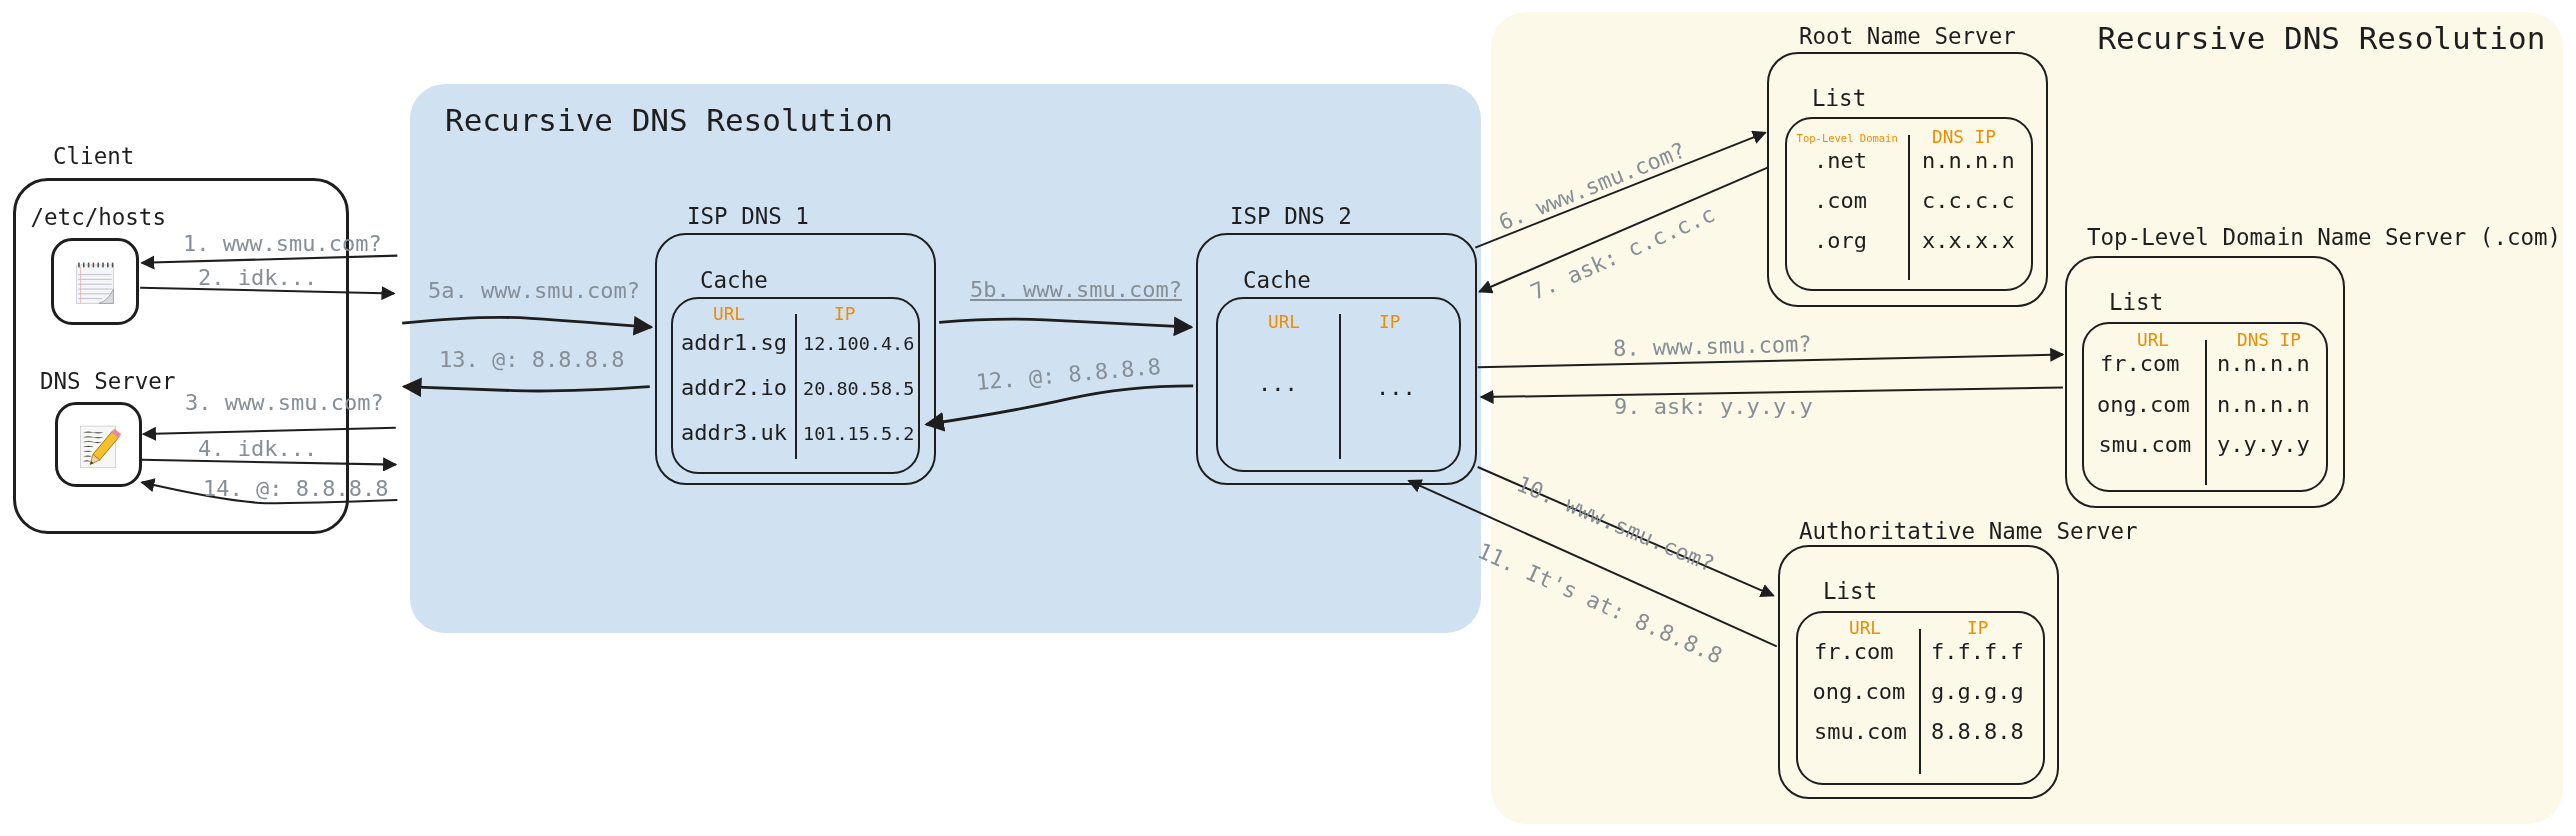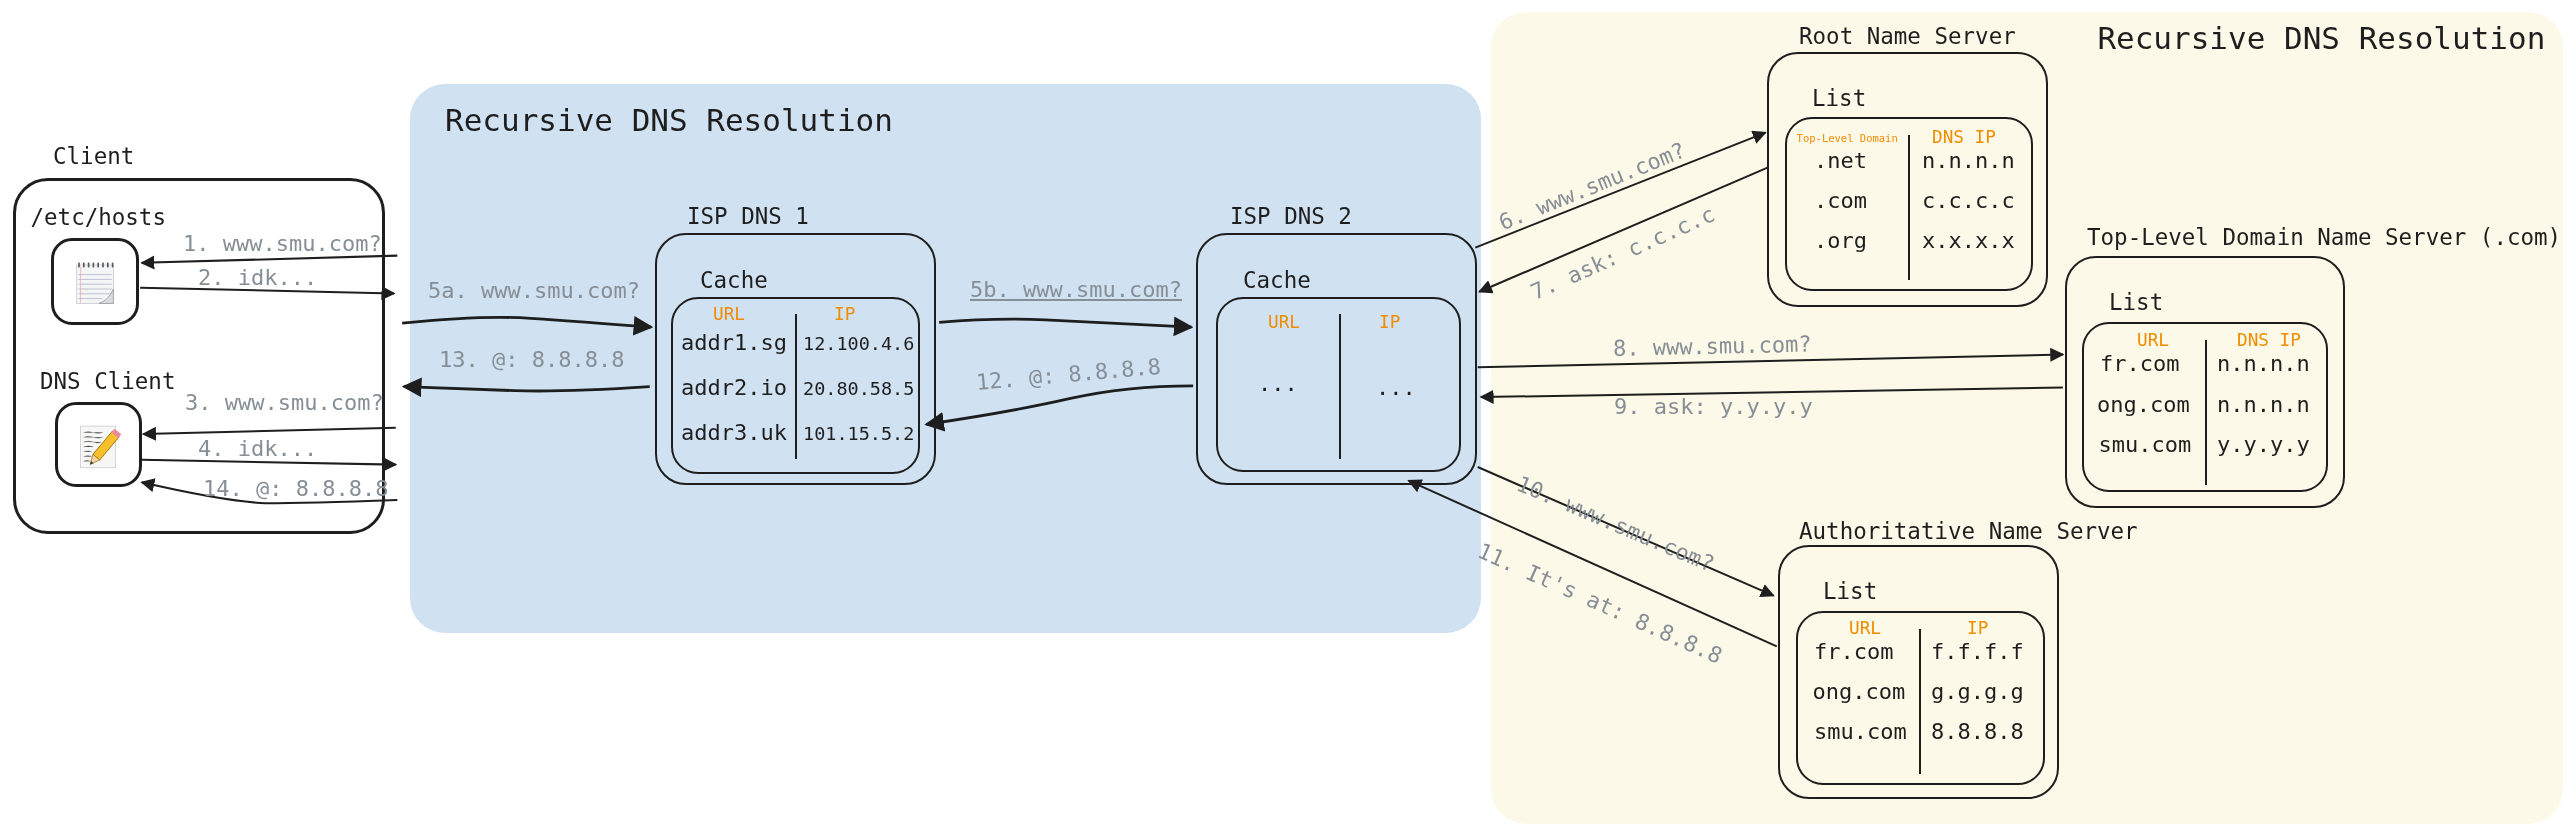"/etc/hosts" div.box { width: 372px -> 336px }
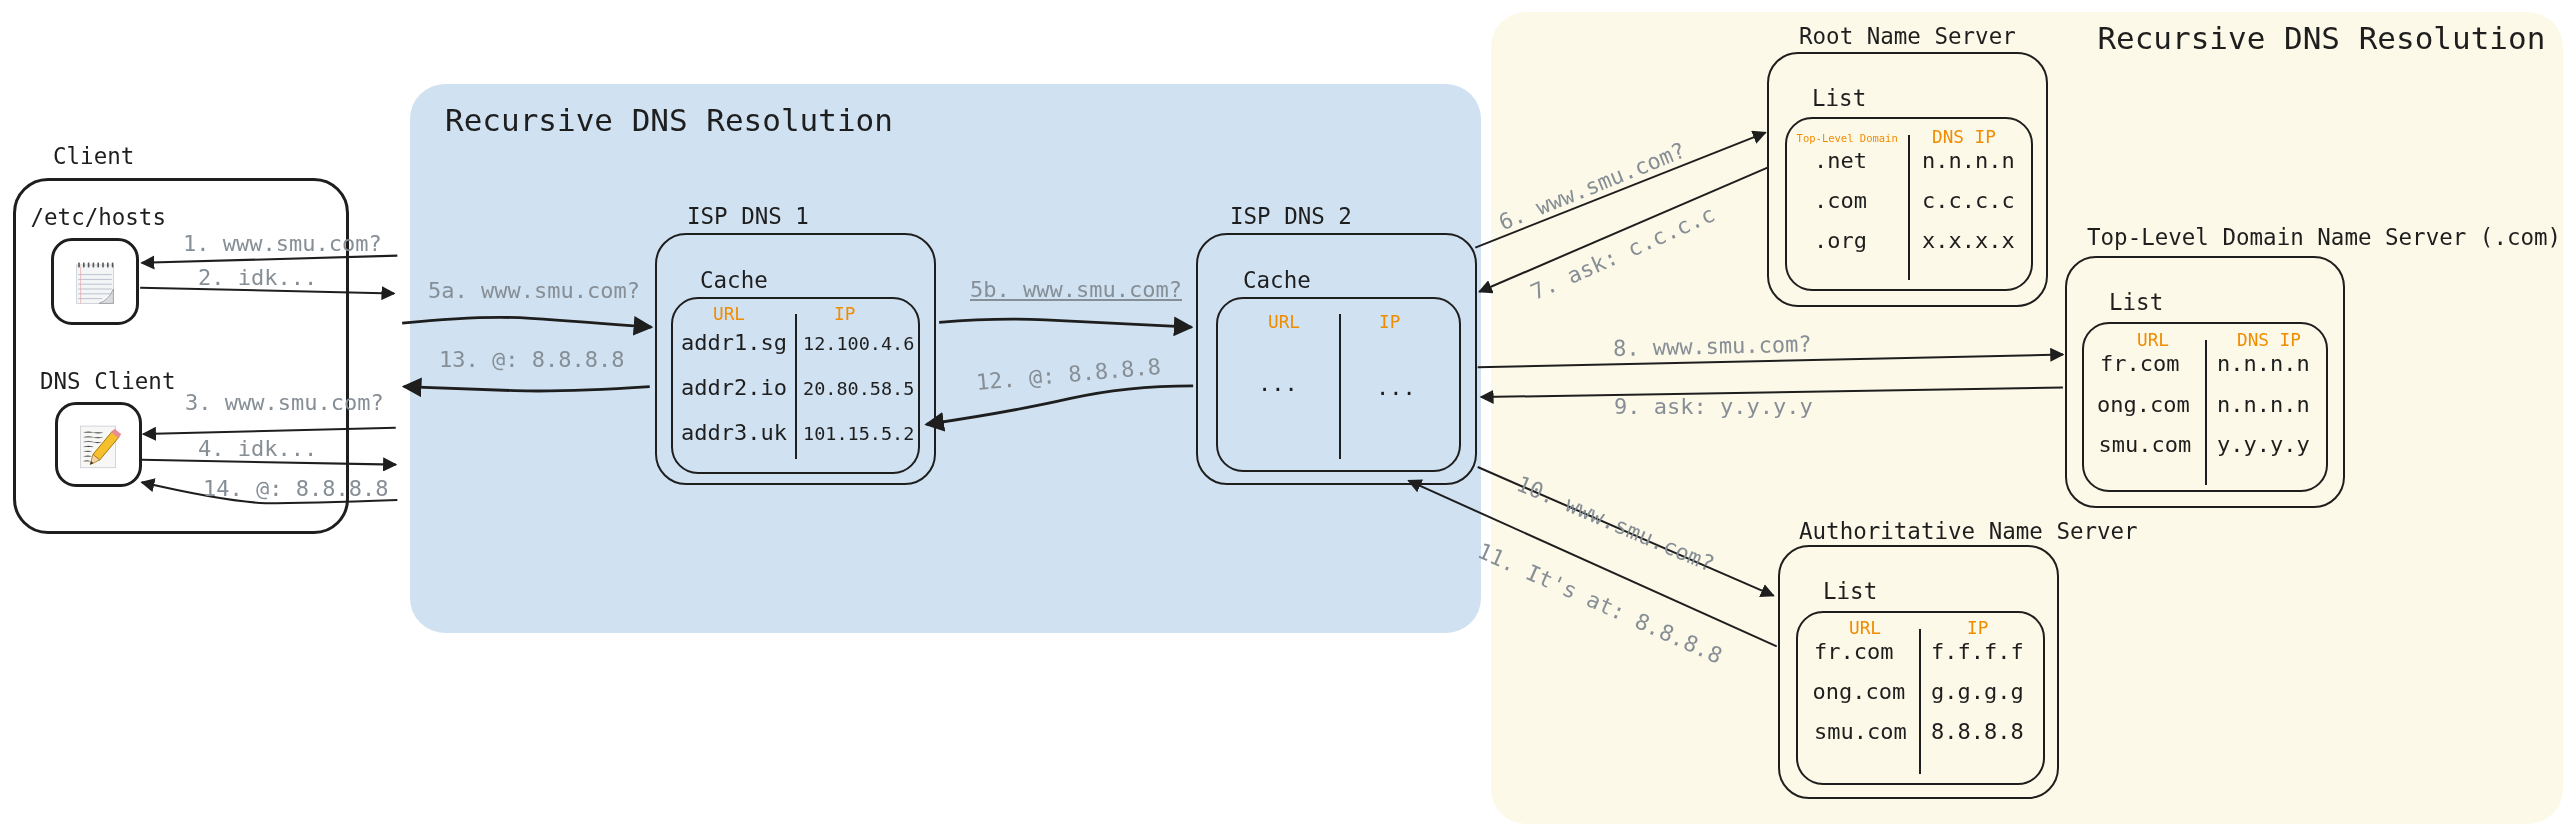"DNS Client" div.label { text: Client -> Server }
